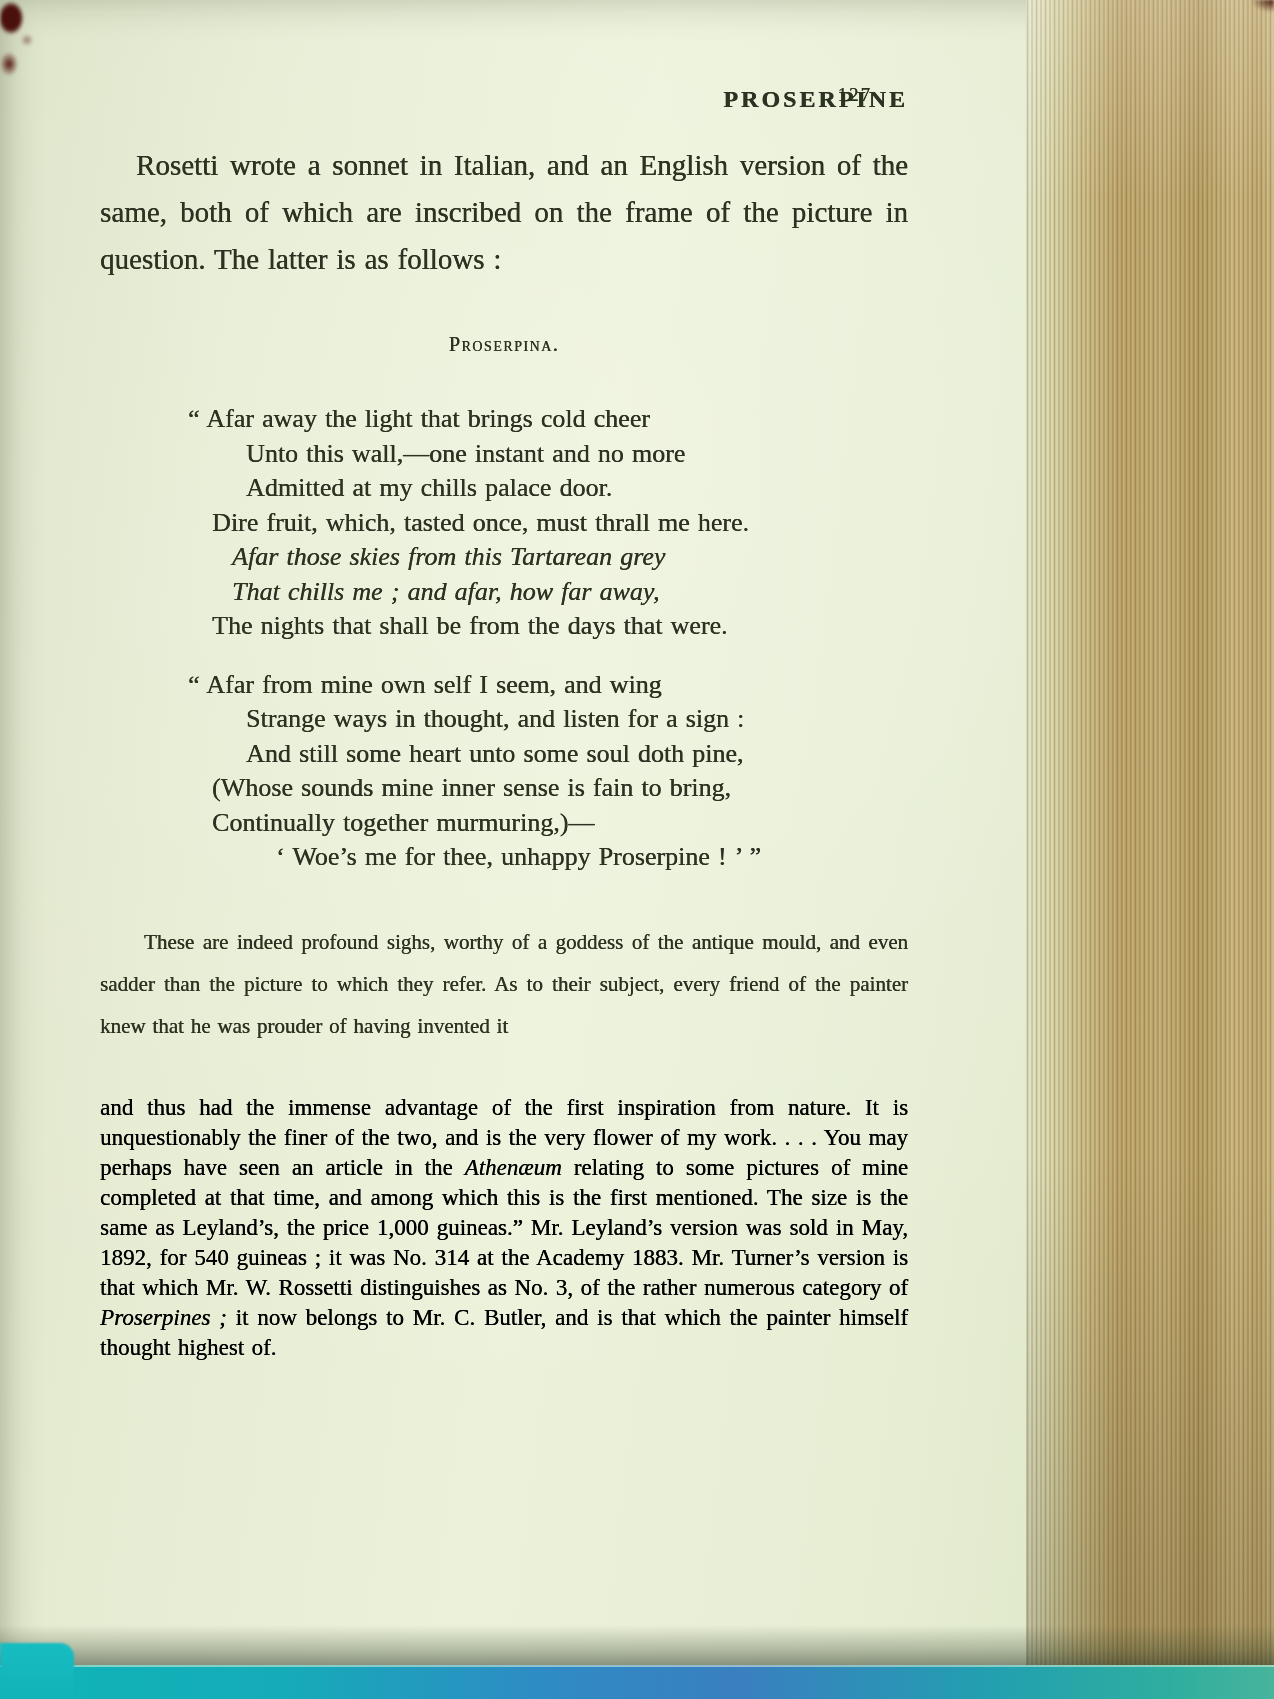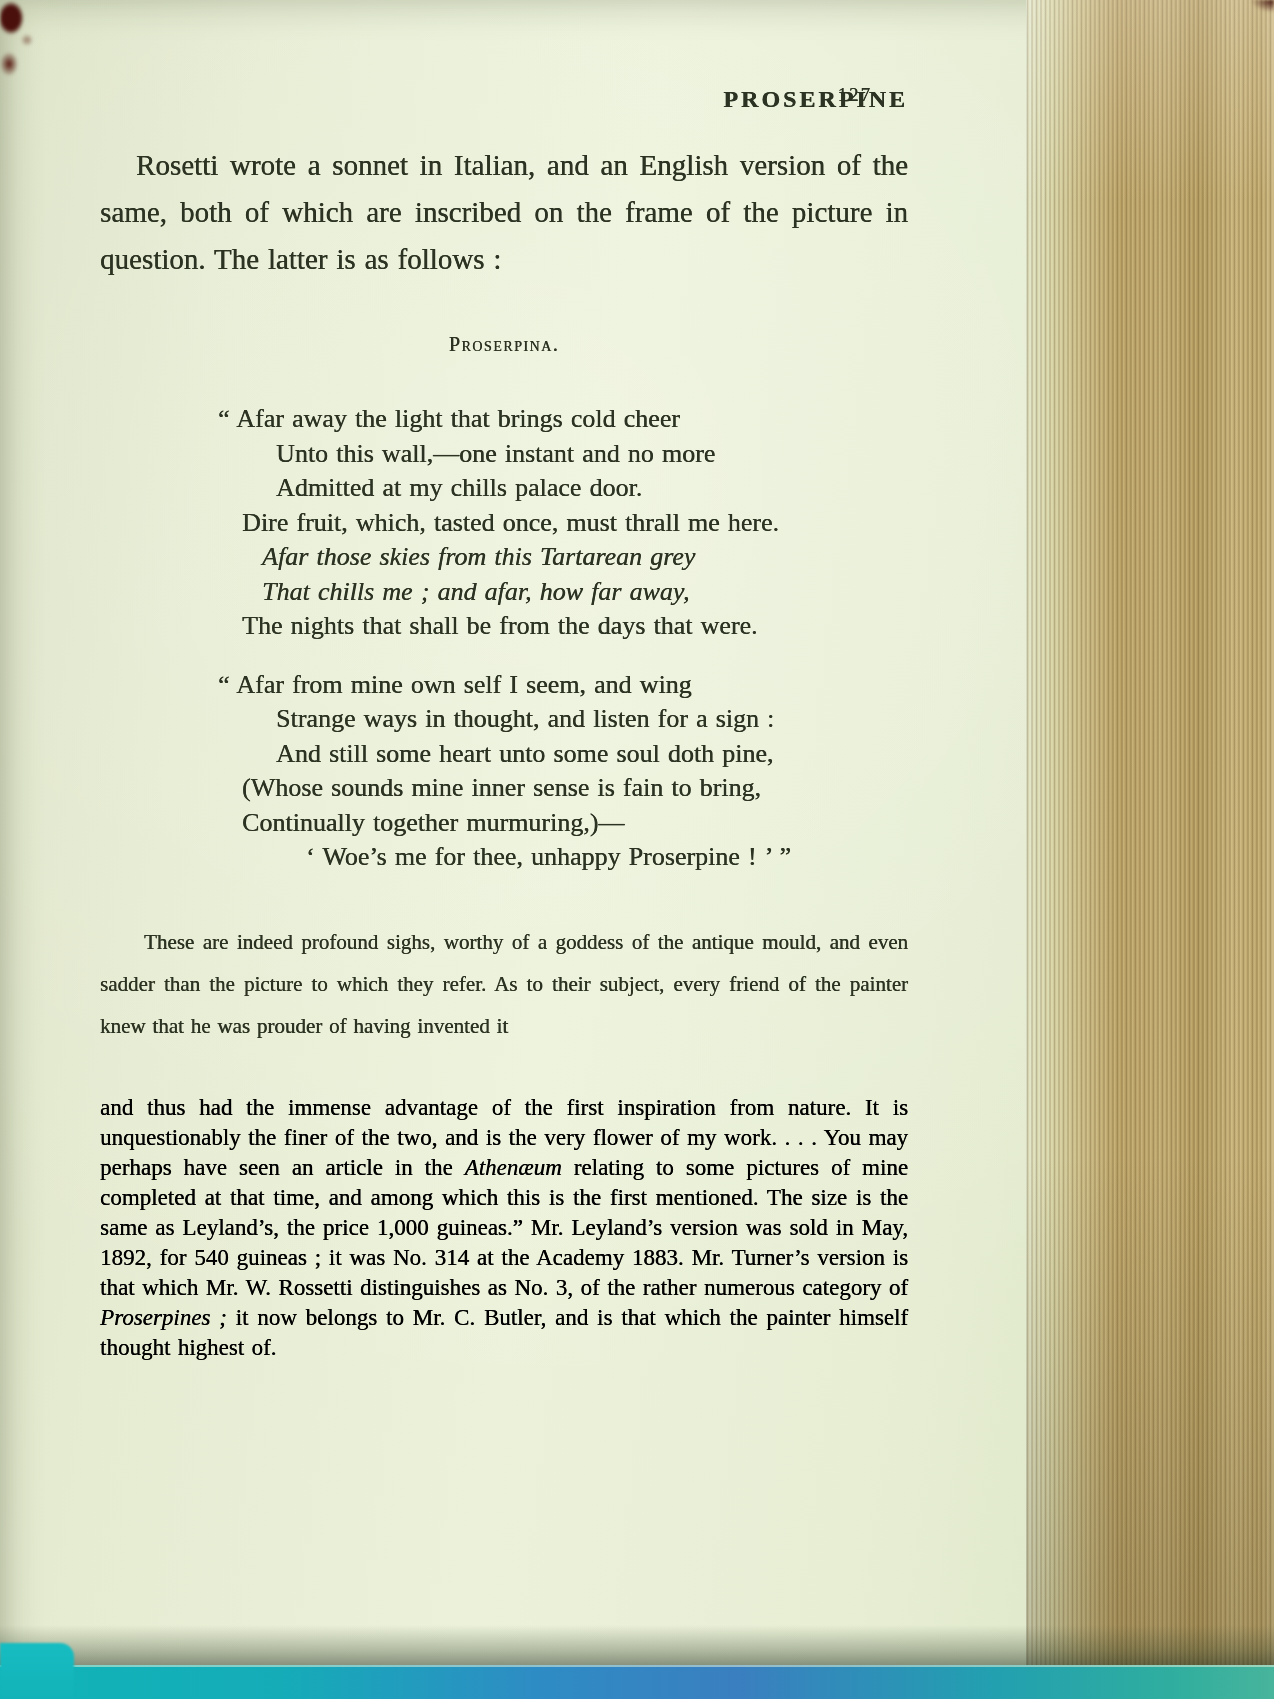"“ Afar away the light" .poem { margin-left: 118px -> 88px }
